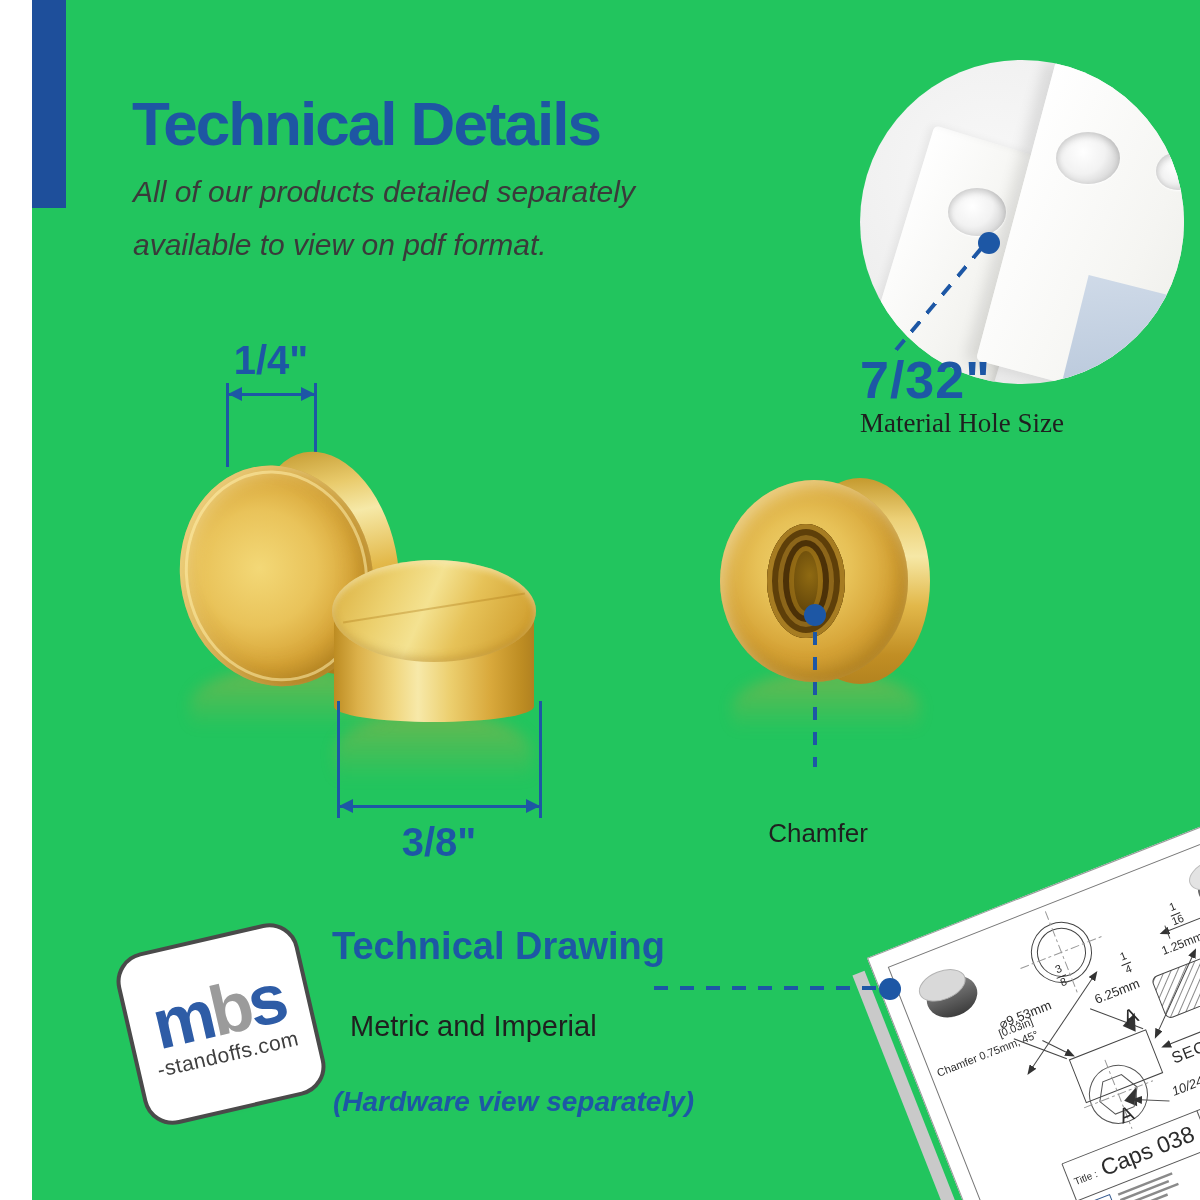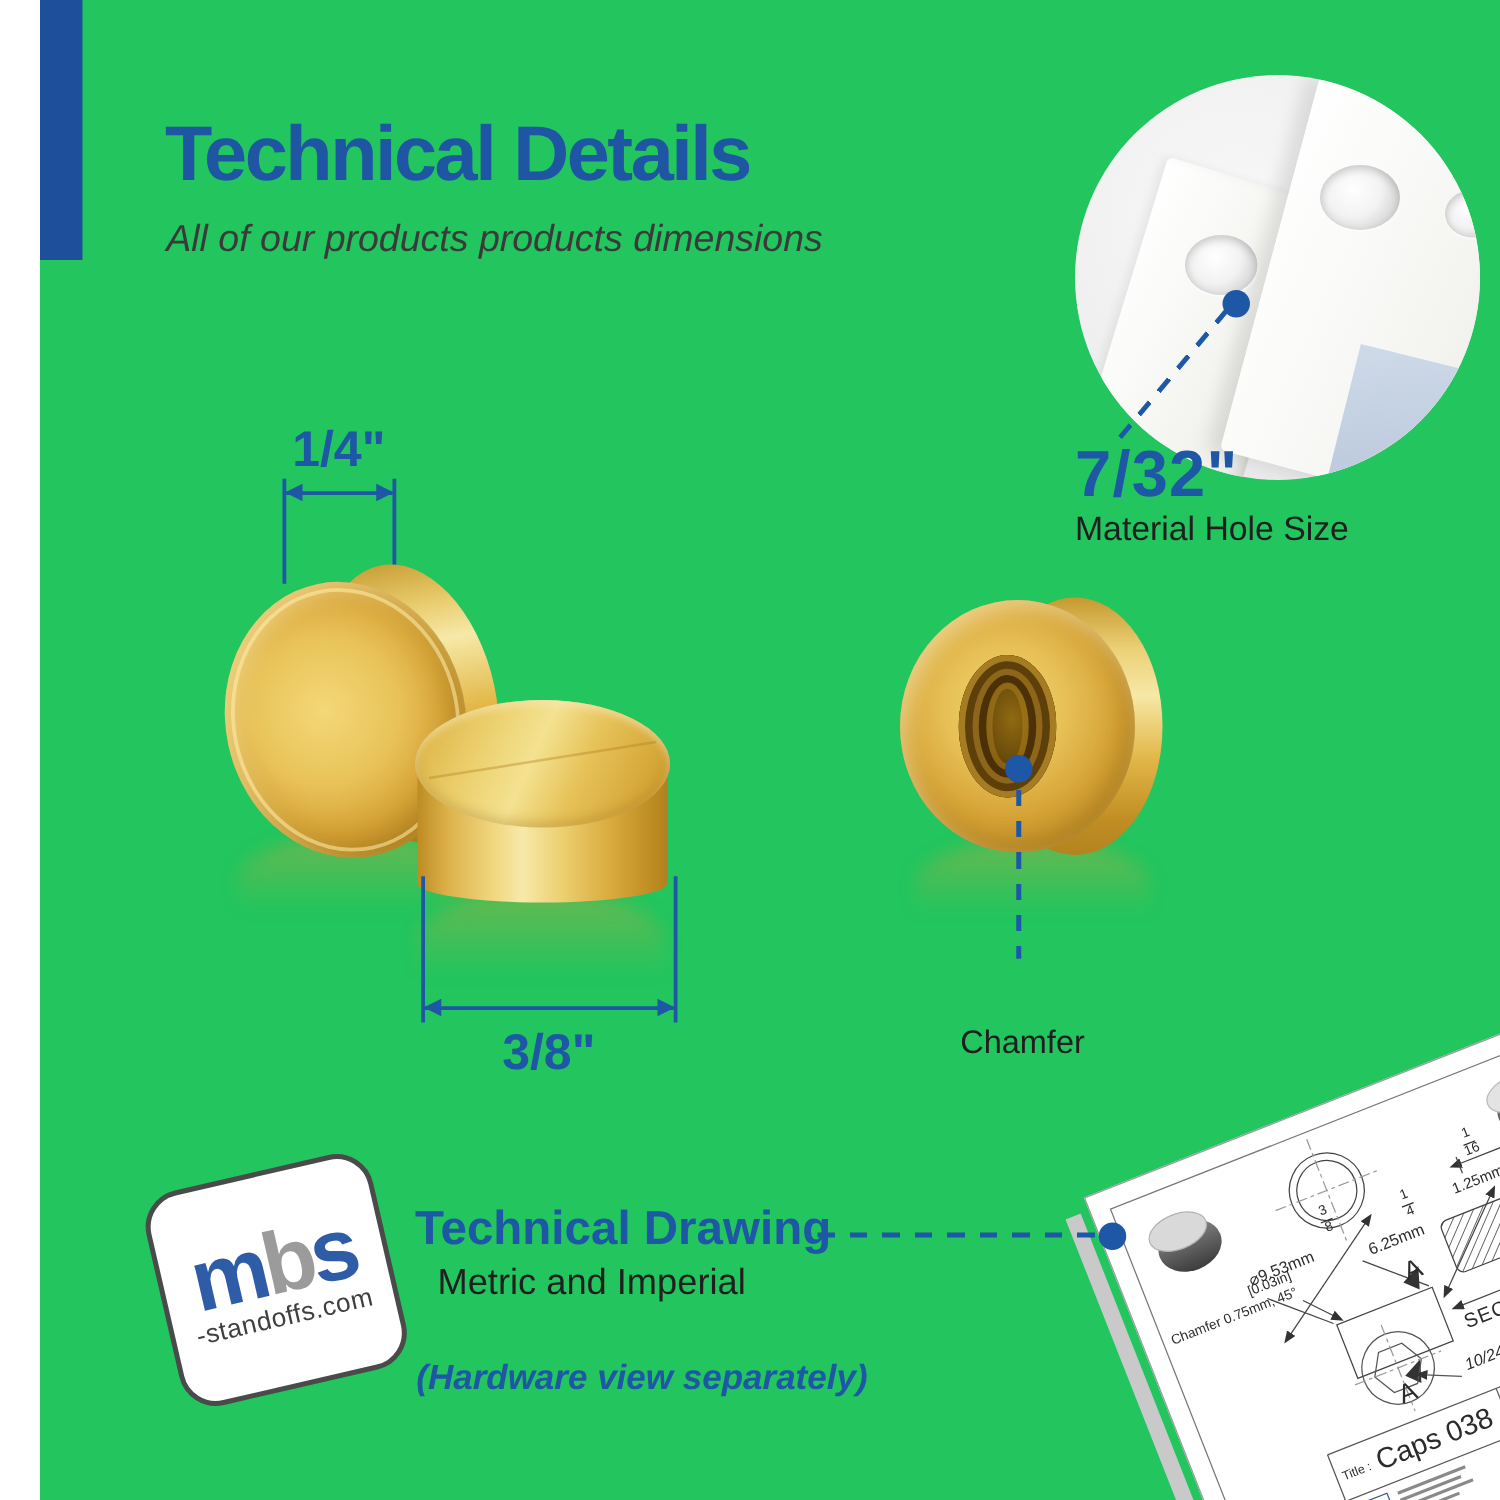"All of our products products" div { text: products dimensions -> detailed separately }
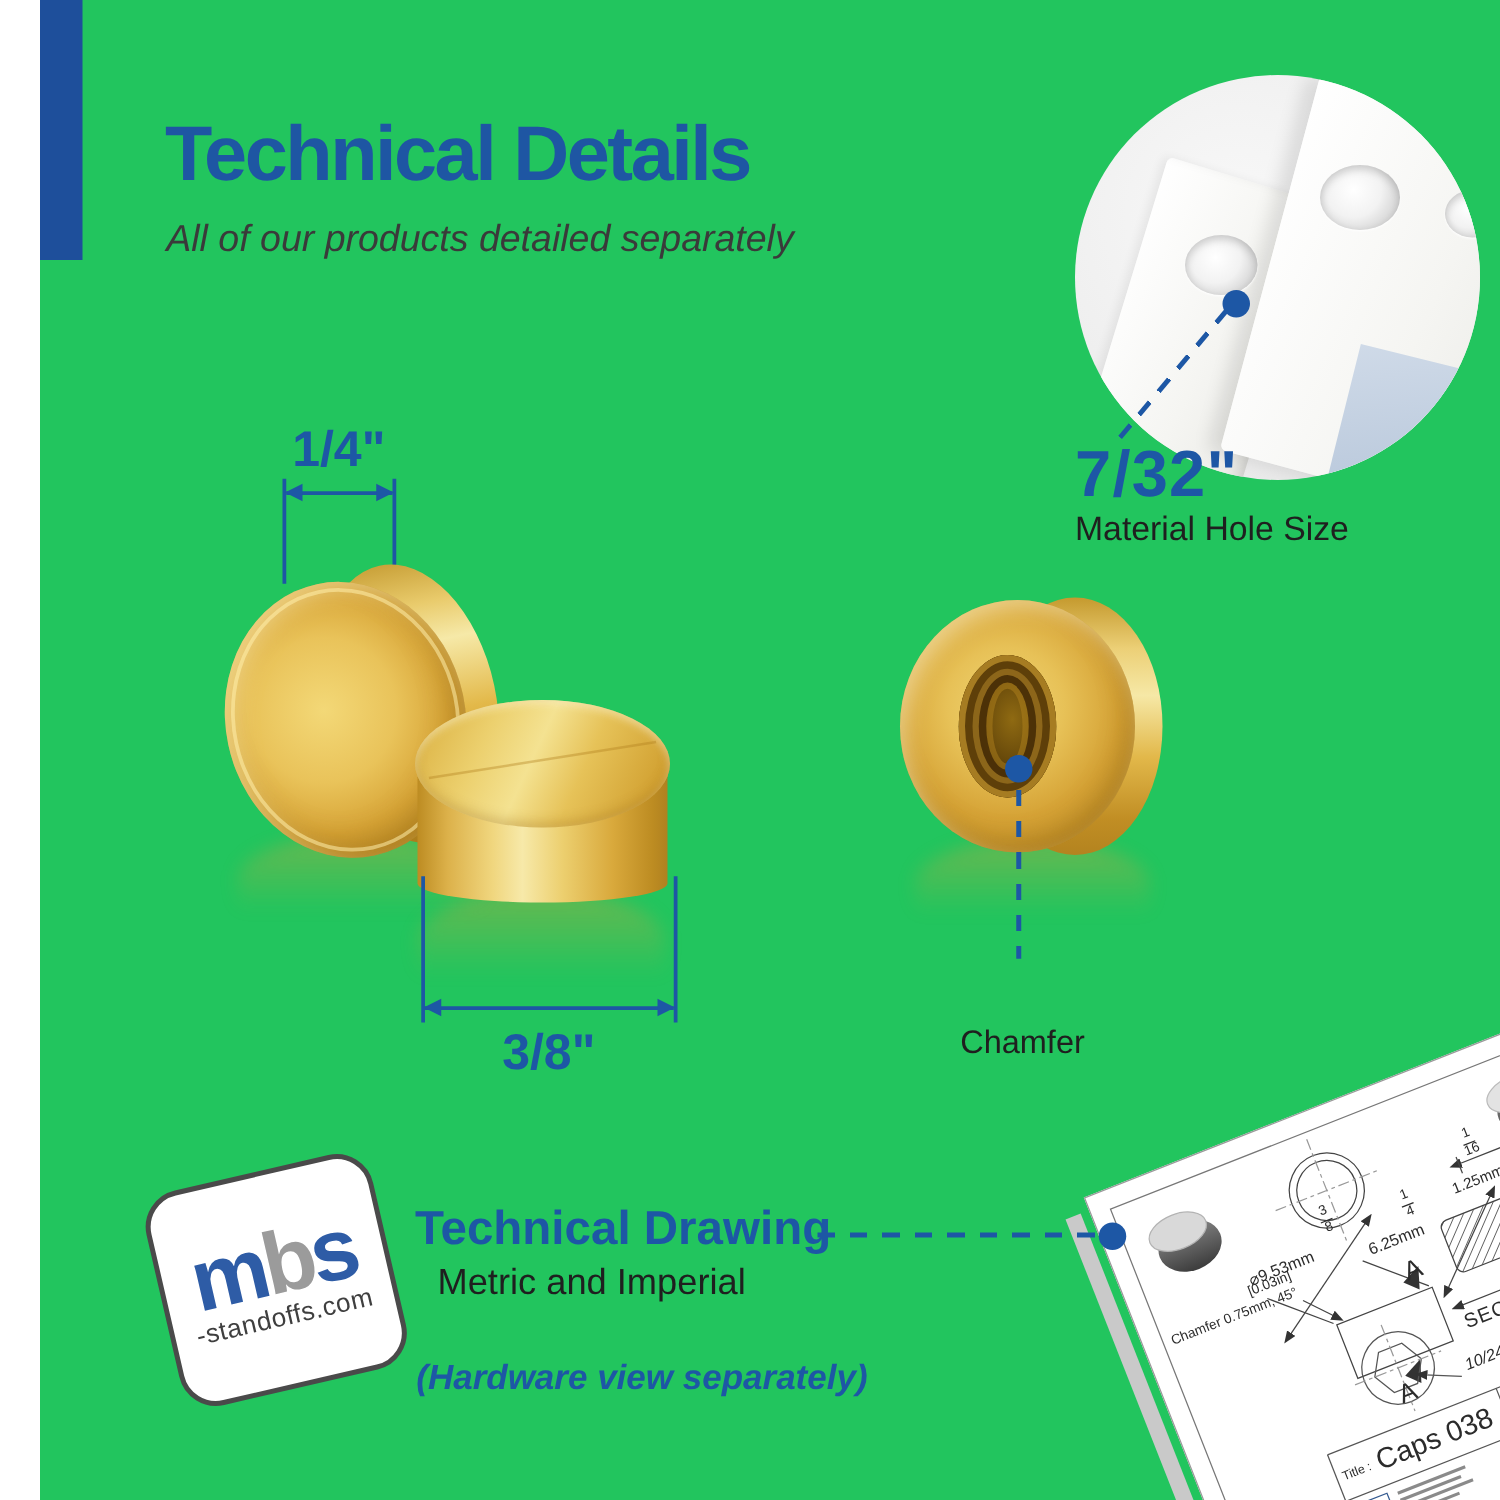"available to view on pdf" div { html: none -> <div>available to view on pdf format.</div> }
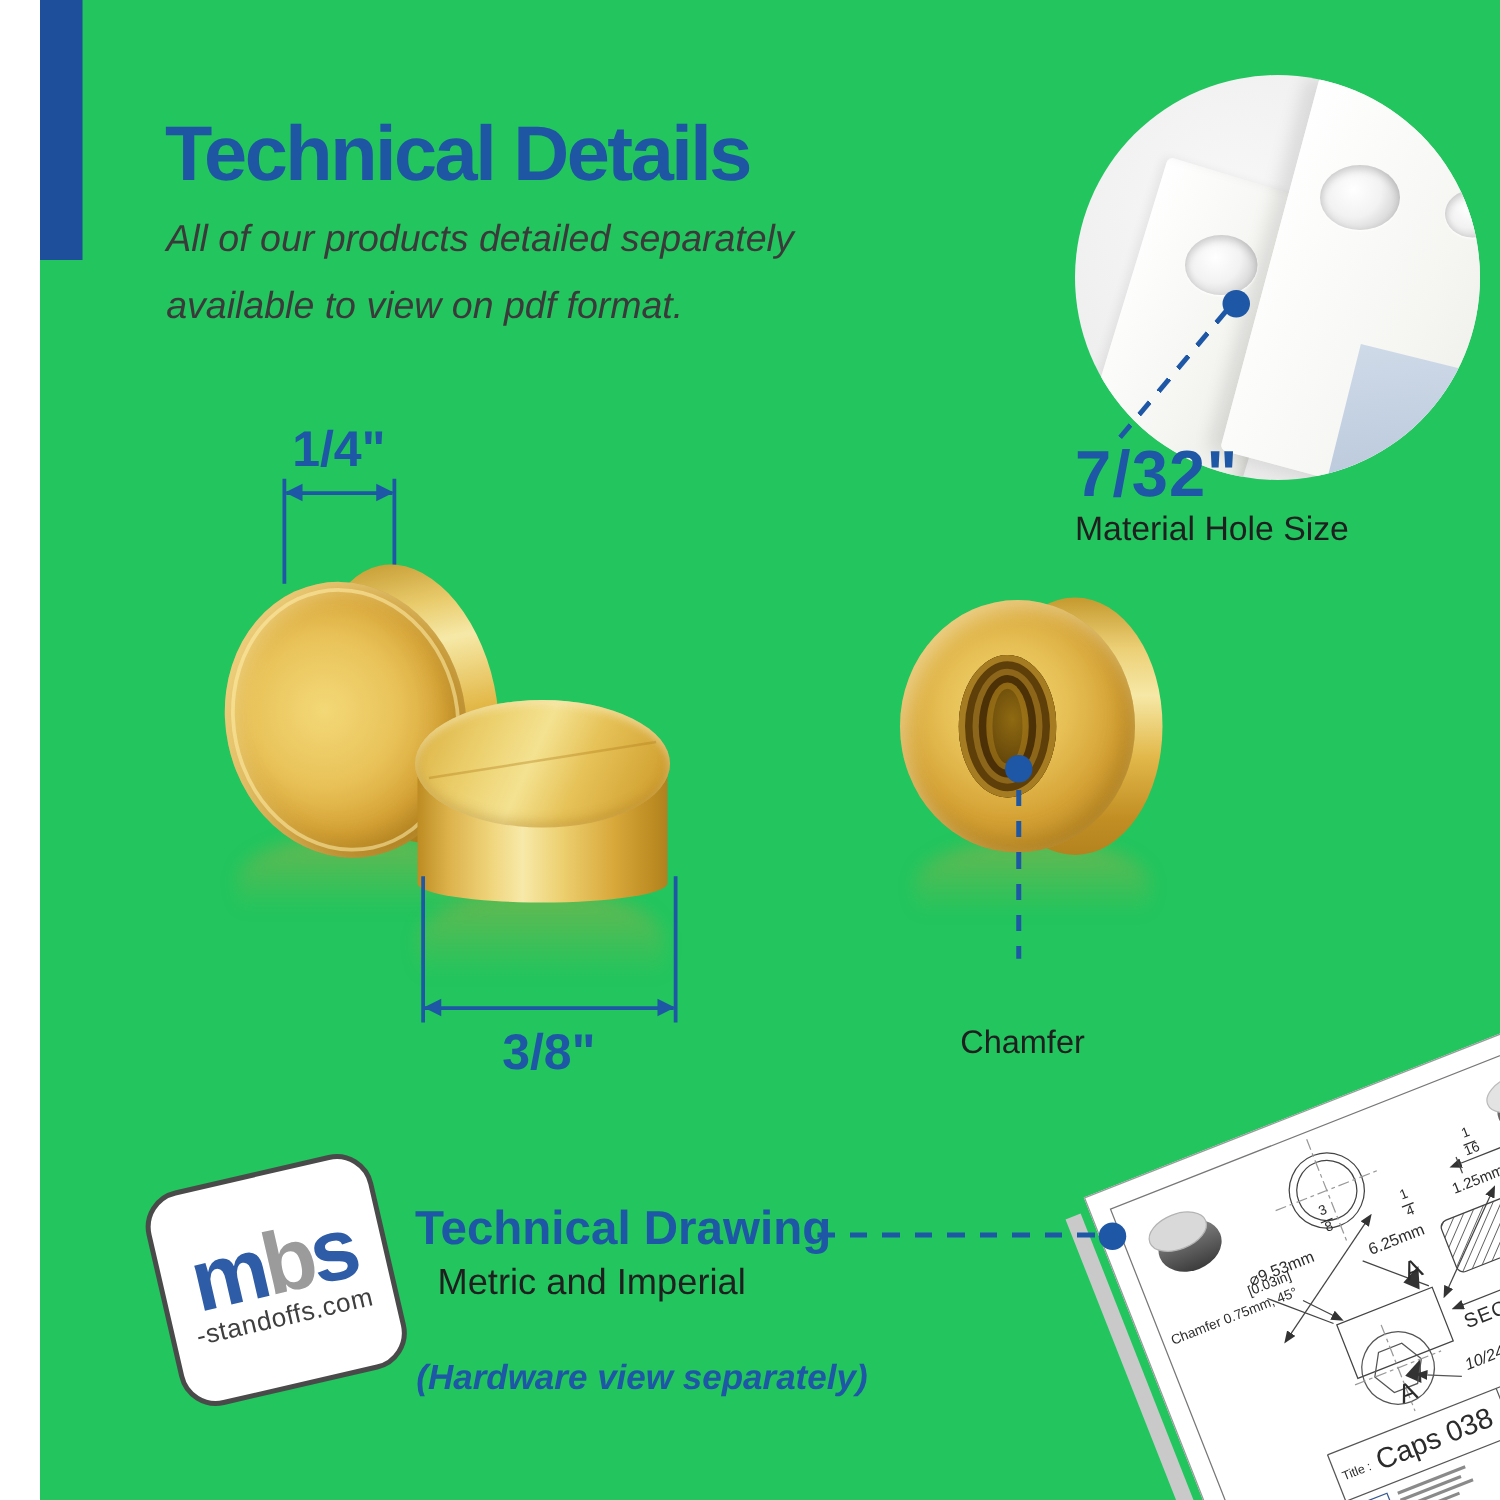"Material Hole Size" div.sub-label { font-family: none -> Liberation Serif, serif }
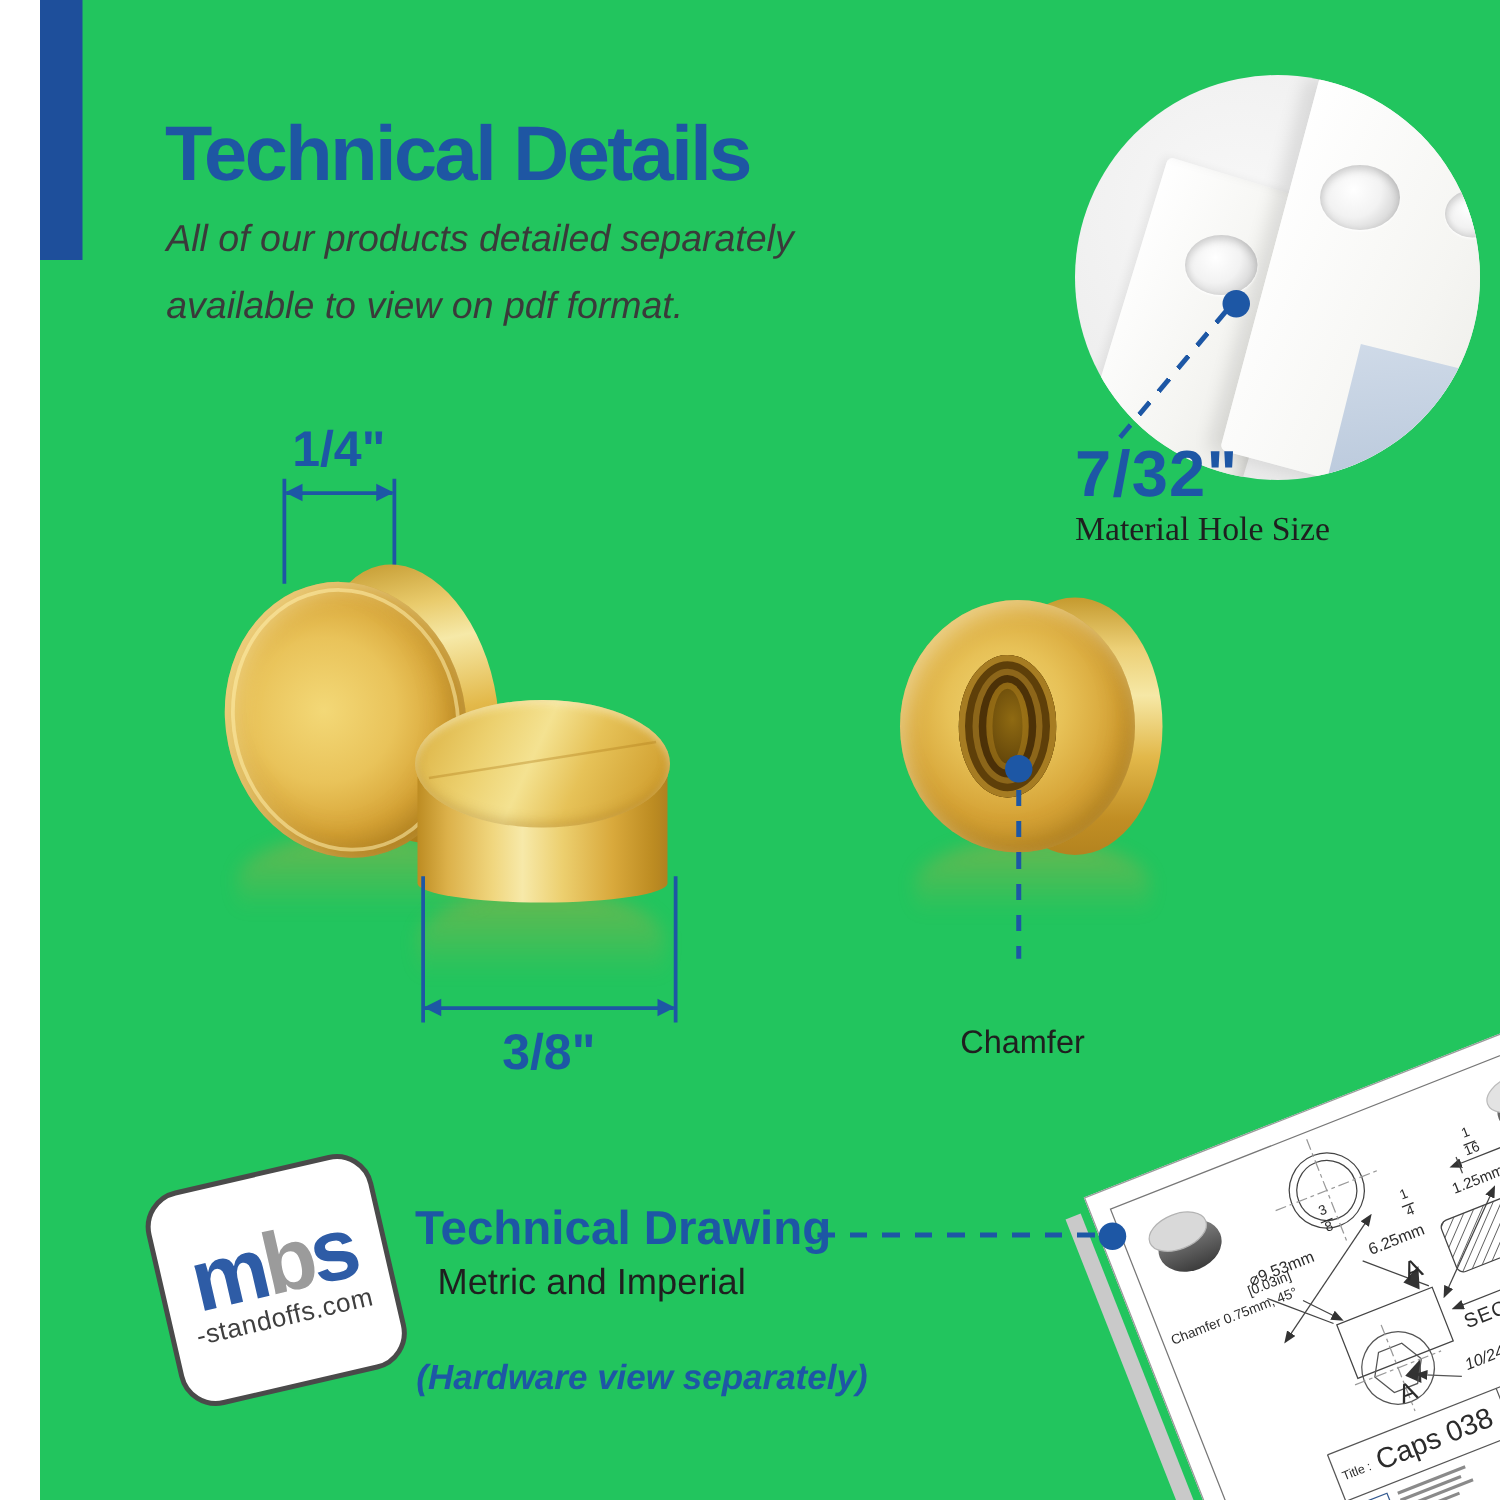"Technical Drawing" .td-title { top: 962px -> 925px }
